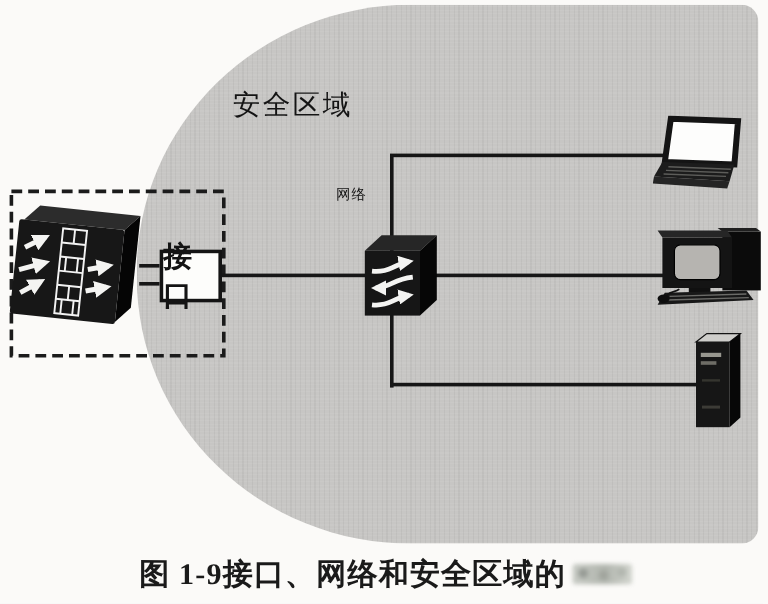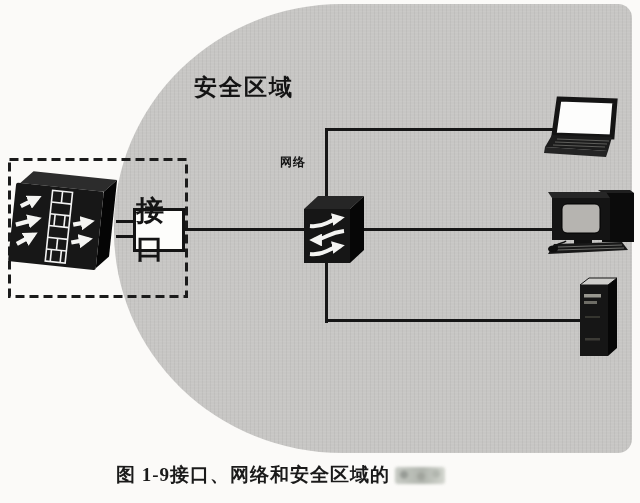"安全区域" .lbl { font-weight: bold -> normal }
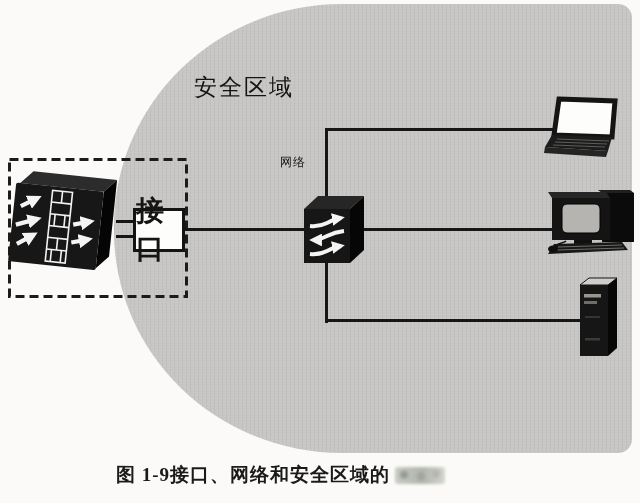"接口" .if-box { font-size: 28px -> 24px }
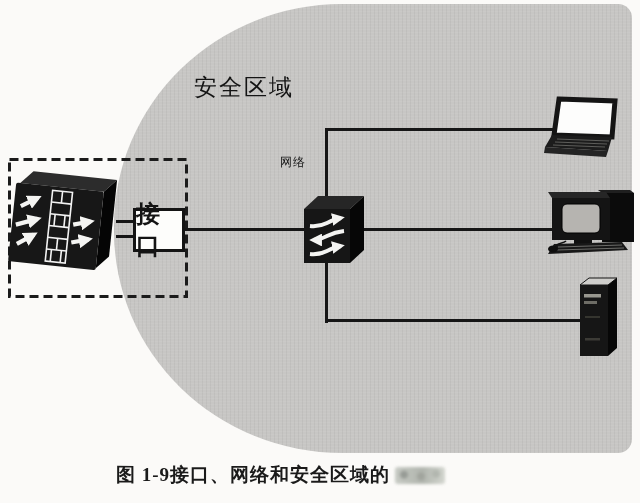"图 1-9" .caption { font-size: 19px -> 25px }
